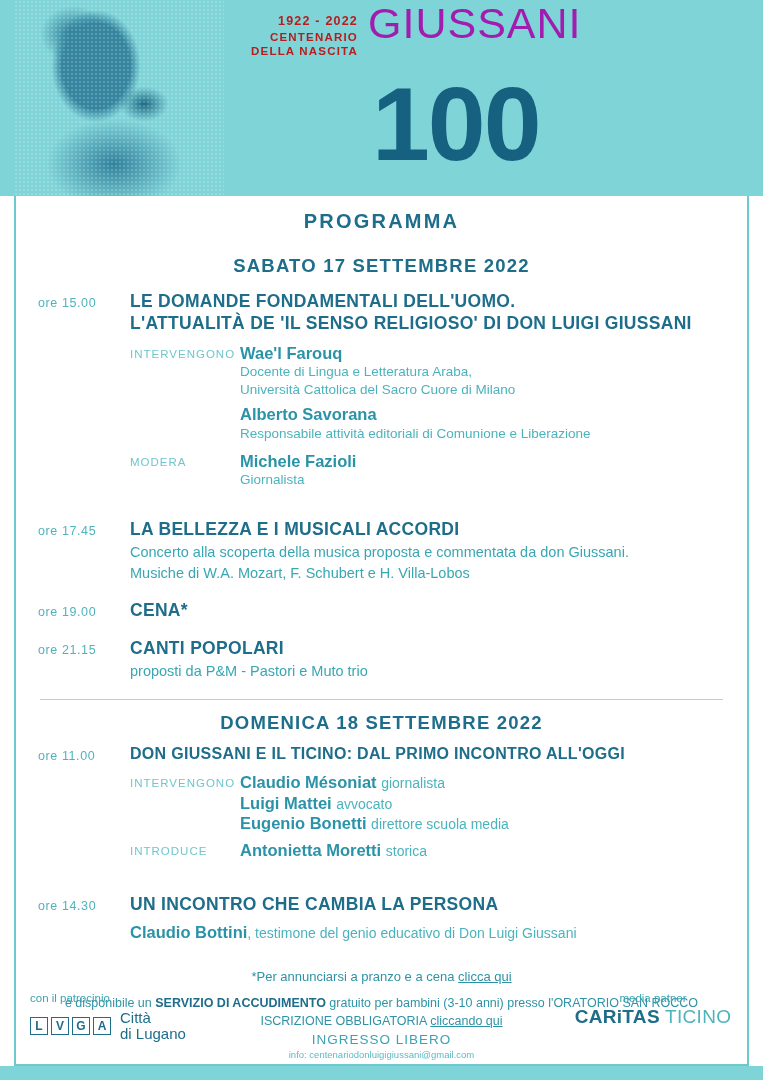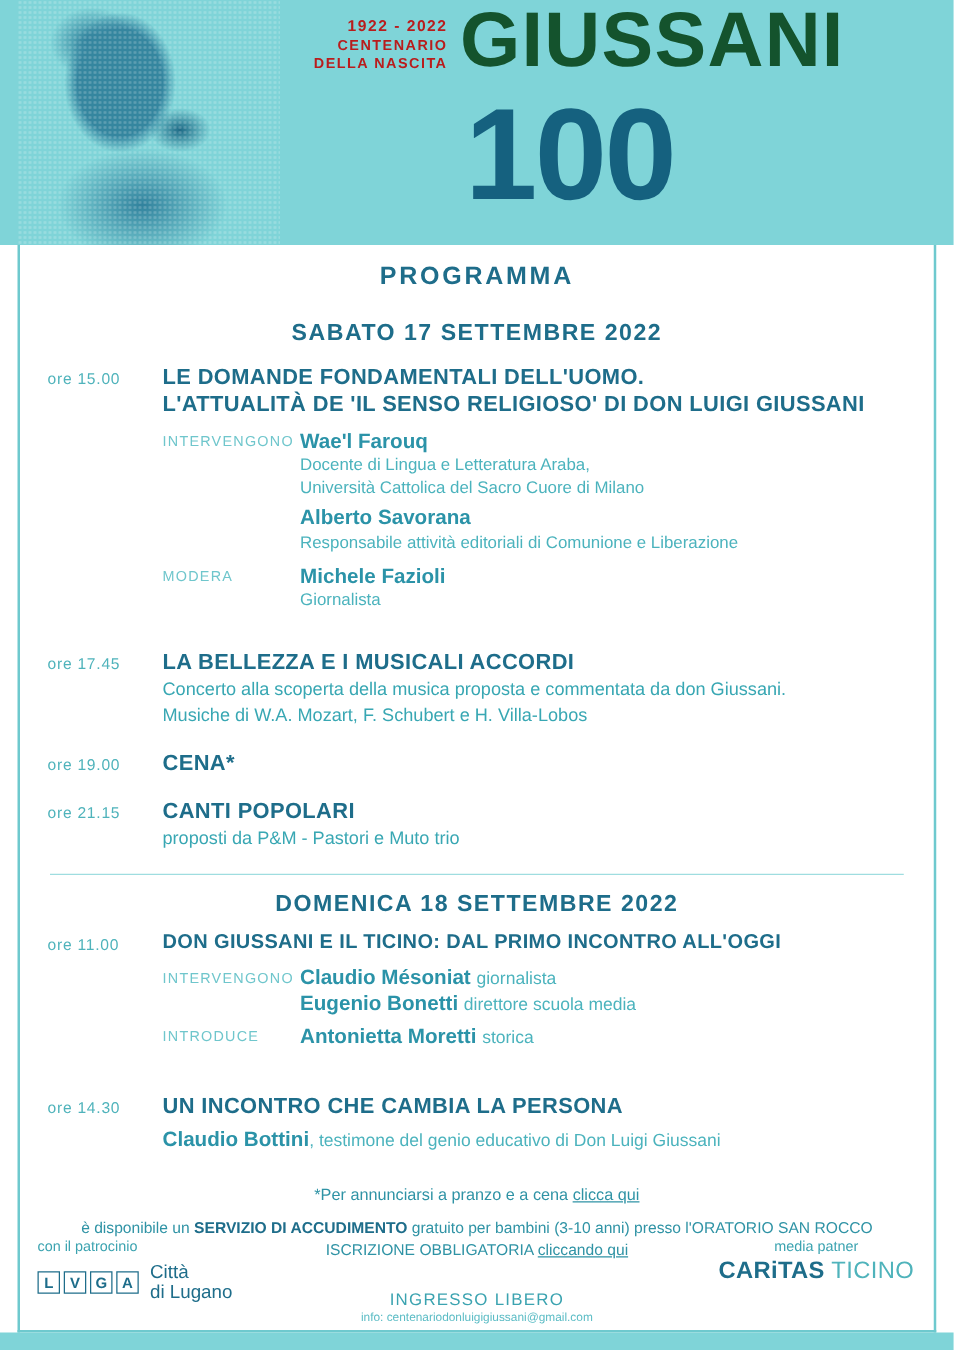"GIUSSANI" .giussani { color: #14532d -> #a21caf; font-size: 62px -> 43px; font-weight: bold -> normal }
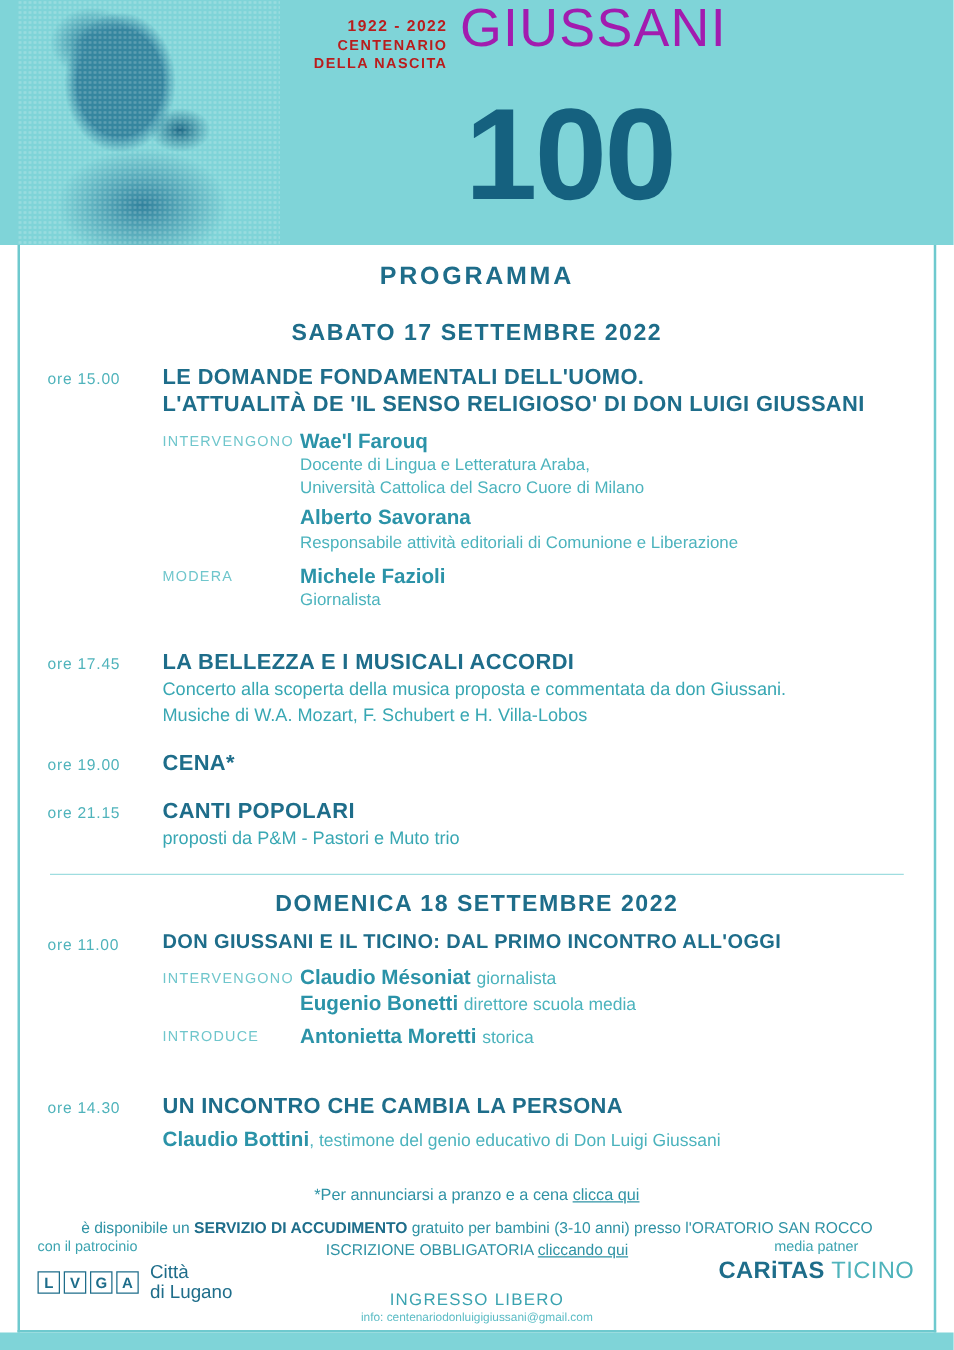"Luigi Mattei avvocato" div.sp-name { html: none -> <div> <span>Luigi Mattei</span> <span>avvocato</span> </div> }
